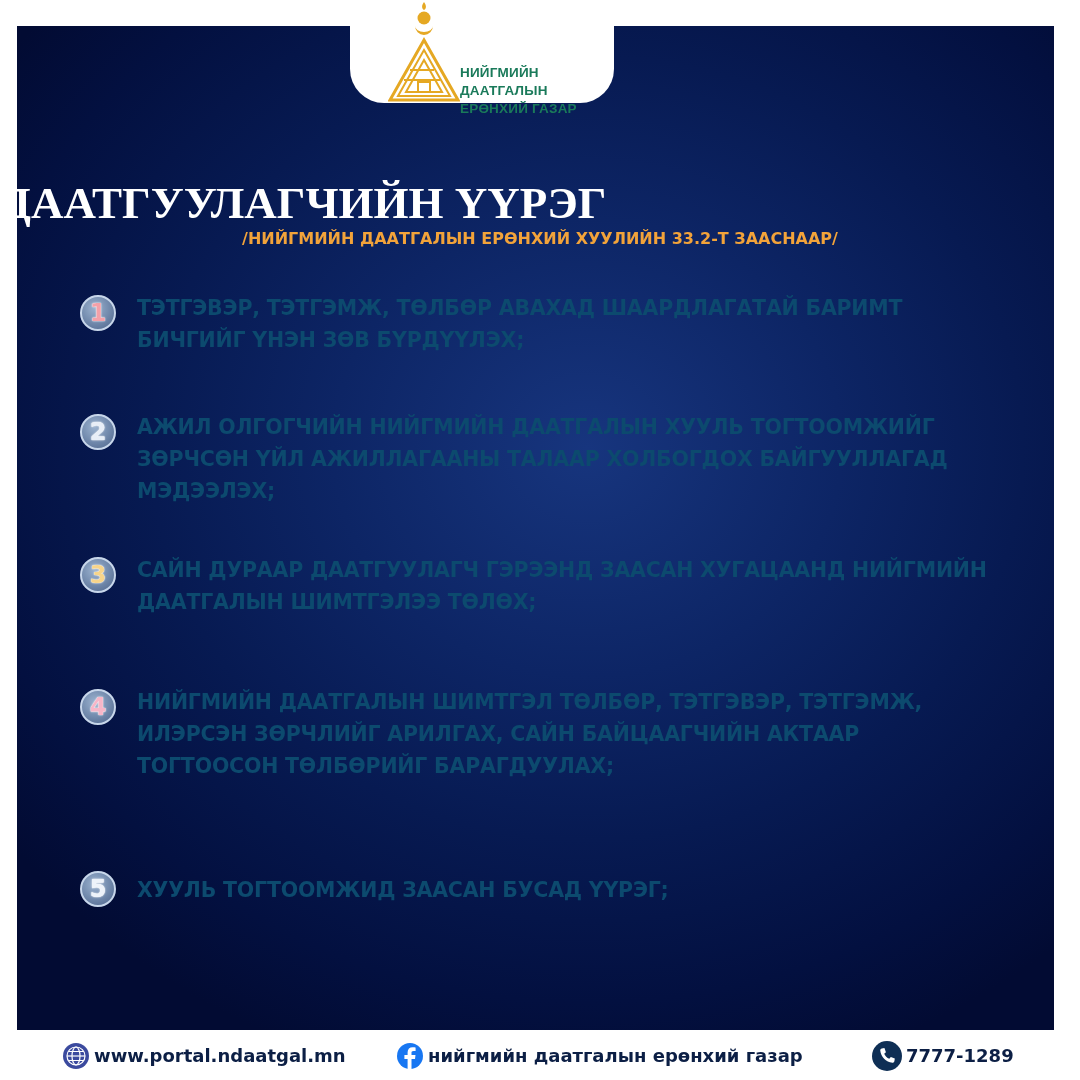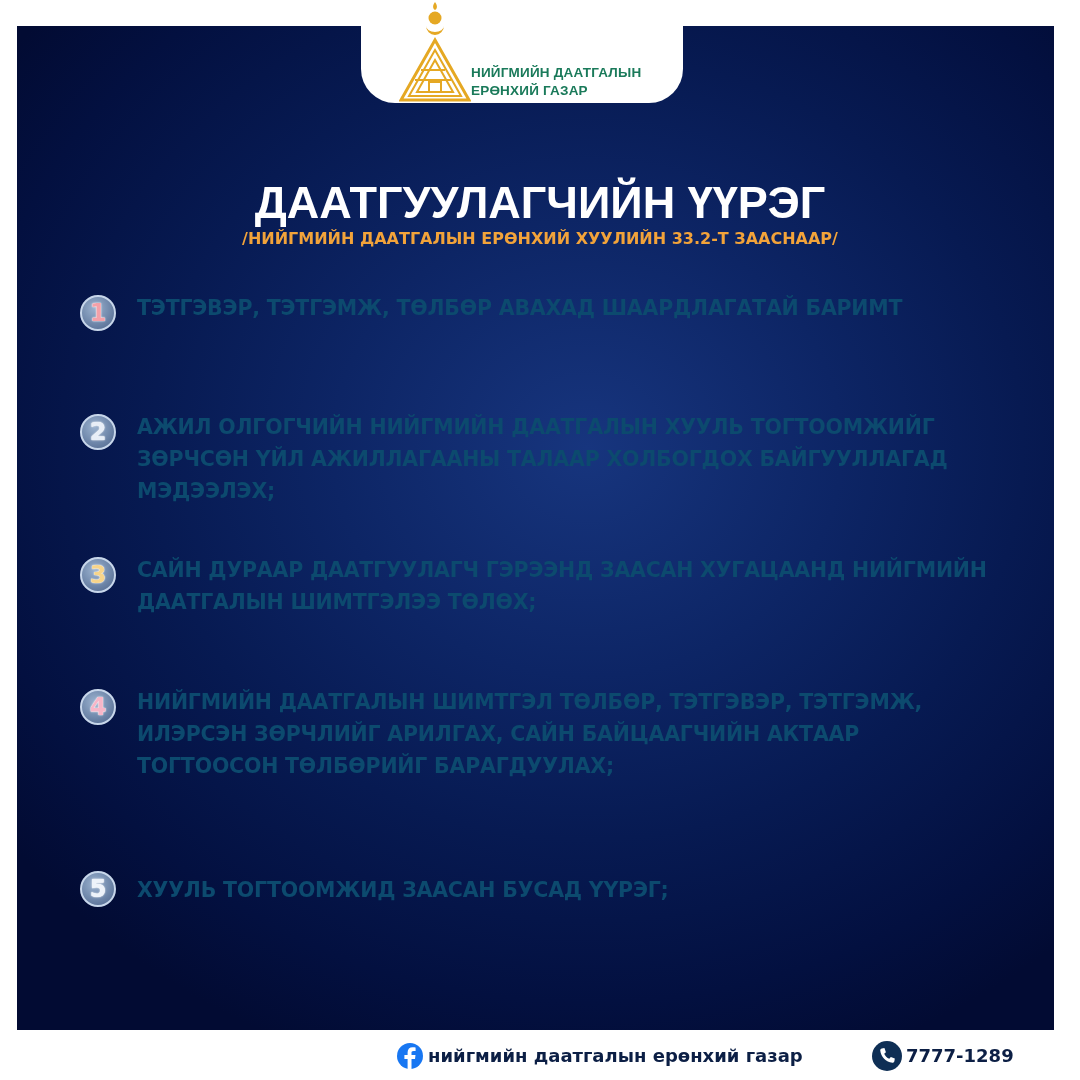"НИЙГМИЙН ДААТГАЛЫН" .logo-tab { left: 361px -> 350px; width: 322px -> 264px }
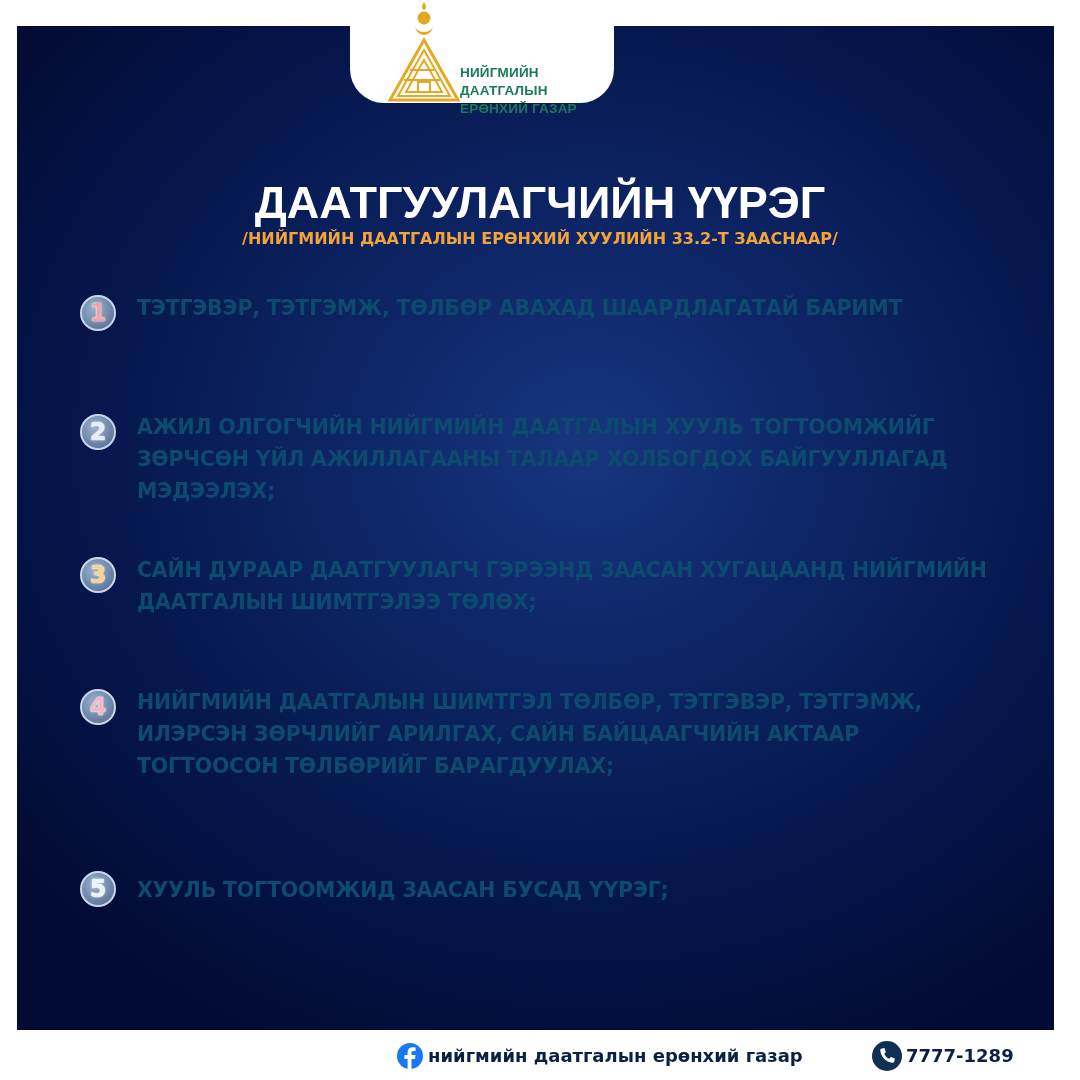"ДААТГУУЛАГЧИЙН ҮҮРЭГ" .title { font-family: Liberation Sans, sans-serif -> Liberation Serif, serif; text-align: center -> left }
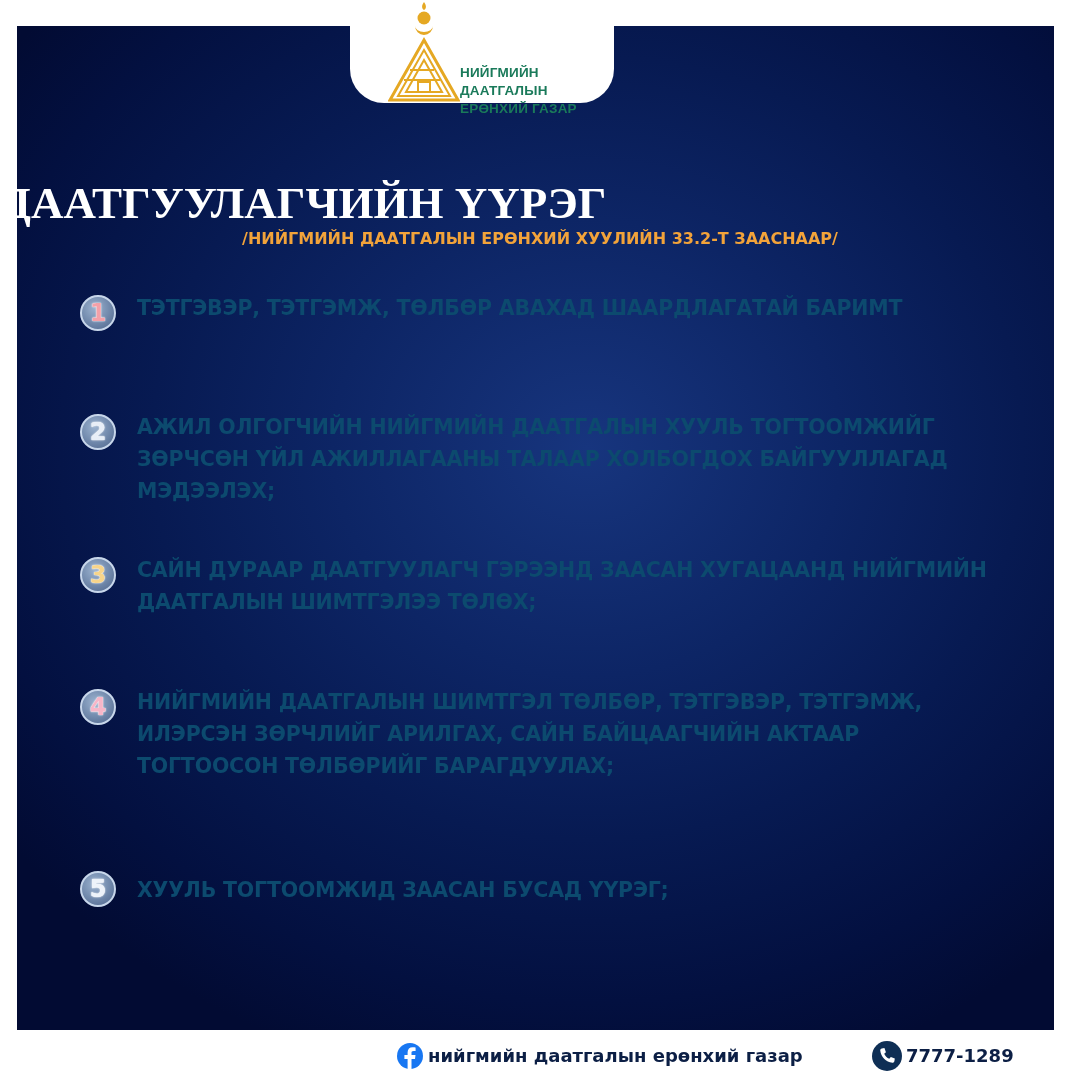"БИЧГИЙГ ҮНЭН ЗӨВ БҮРДҮҮЛЭХ;" div { html: none -> <div>БИЧГИЙГ ҮНЭН ЗӨВ БҮРДҮҮЛЭХ;</div> }
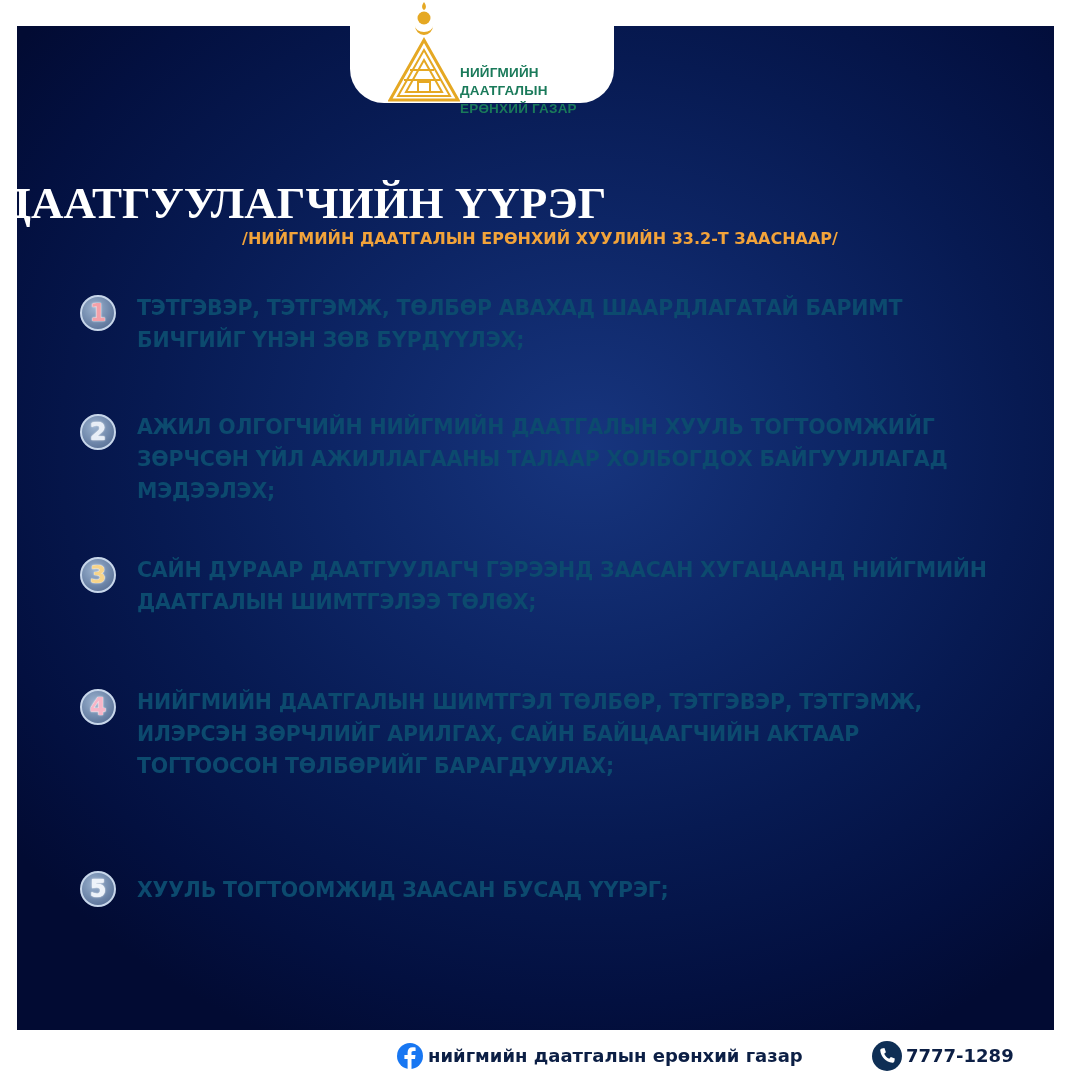"www.portal.ndaatgal.mn" div.foot-item { html: none -> <div> <svg> <circle></circle> <circle></circle> <ellipse></ellipse> <line></line> <line></line> <line></line> </svg> <span>www.portal.ndaatgal.mn</span> </div> }
